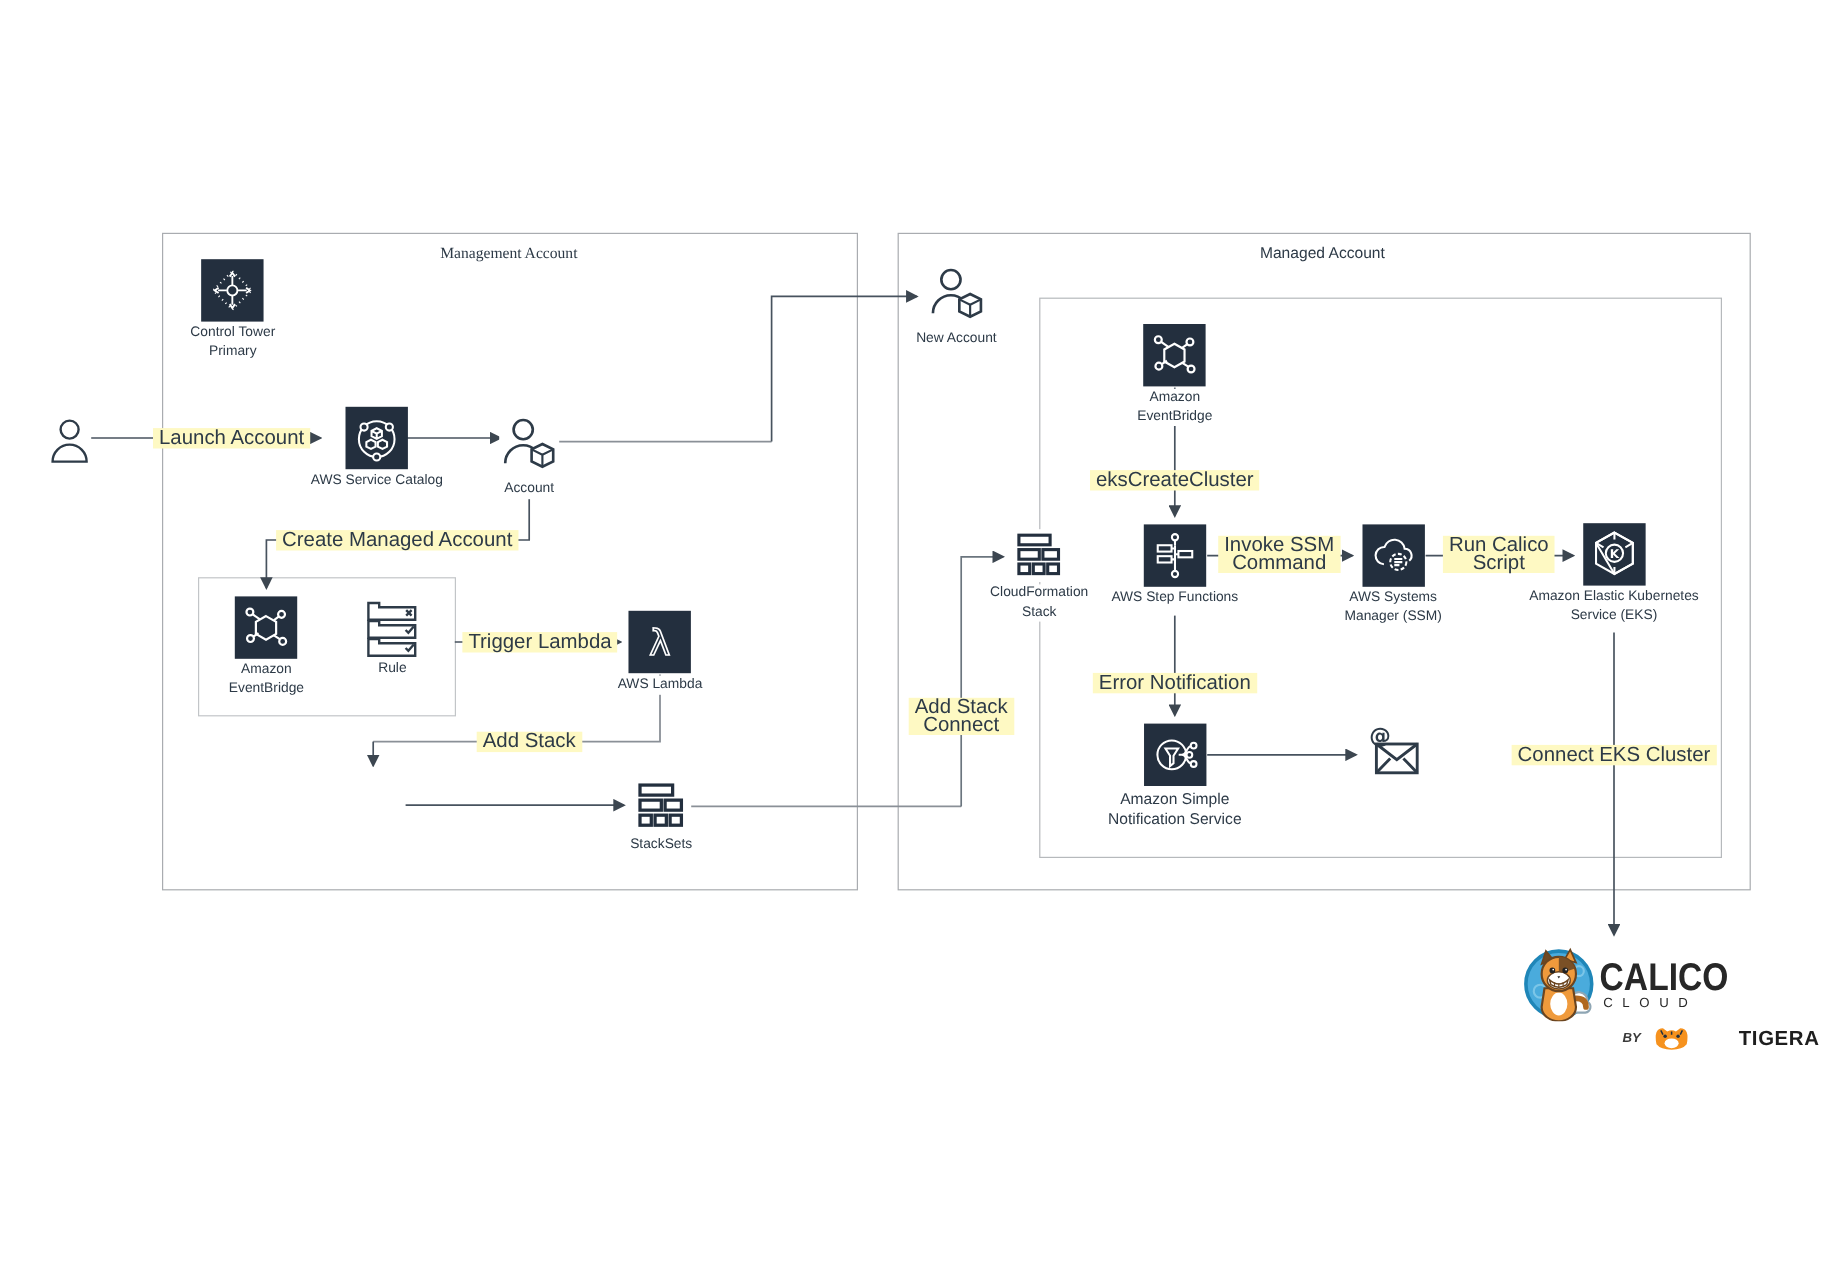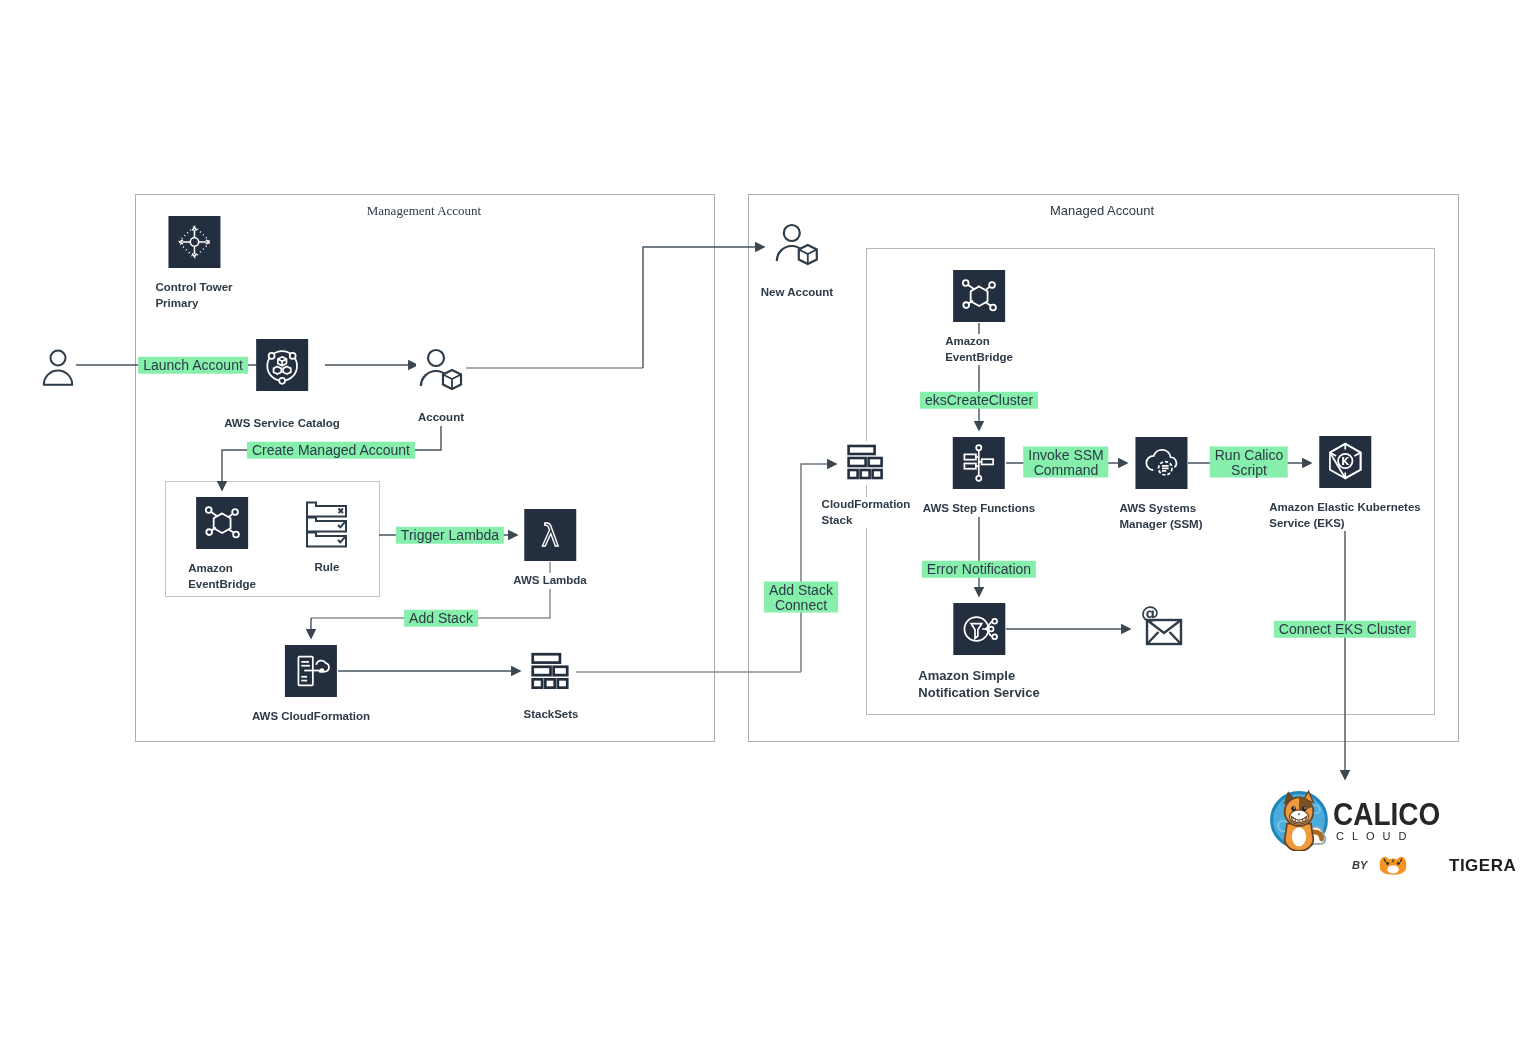"Control Tower" .nlabel { font-weight: bold -> none; margin-top: 12px -> 2px; text-align: none -> center }
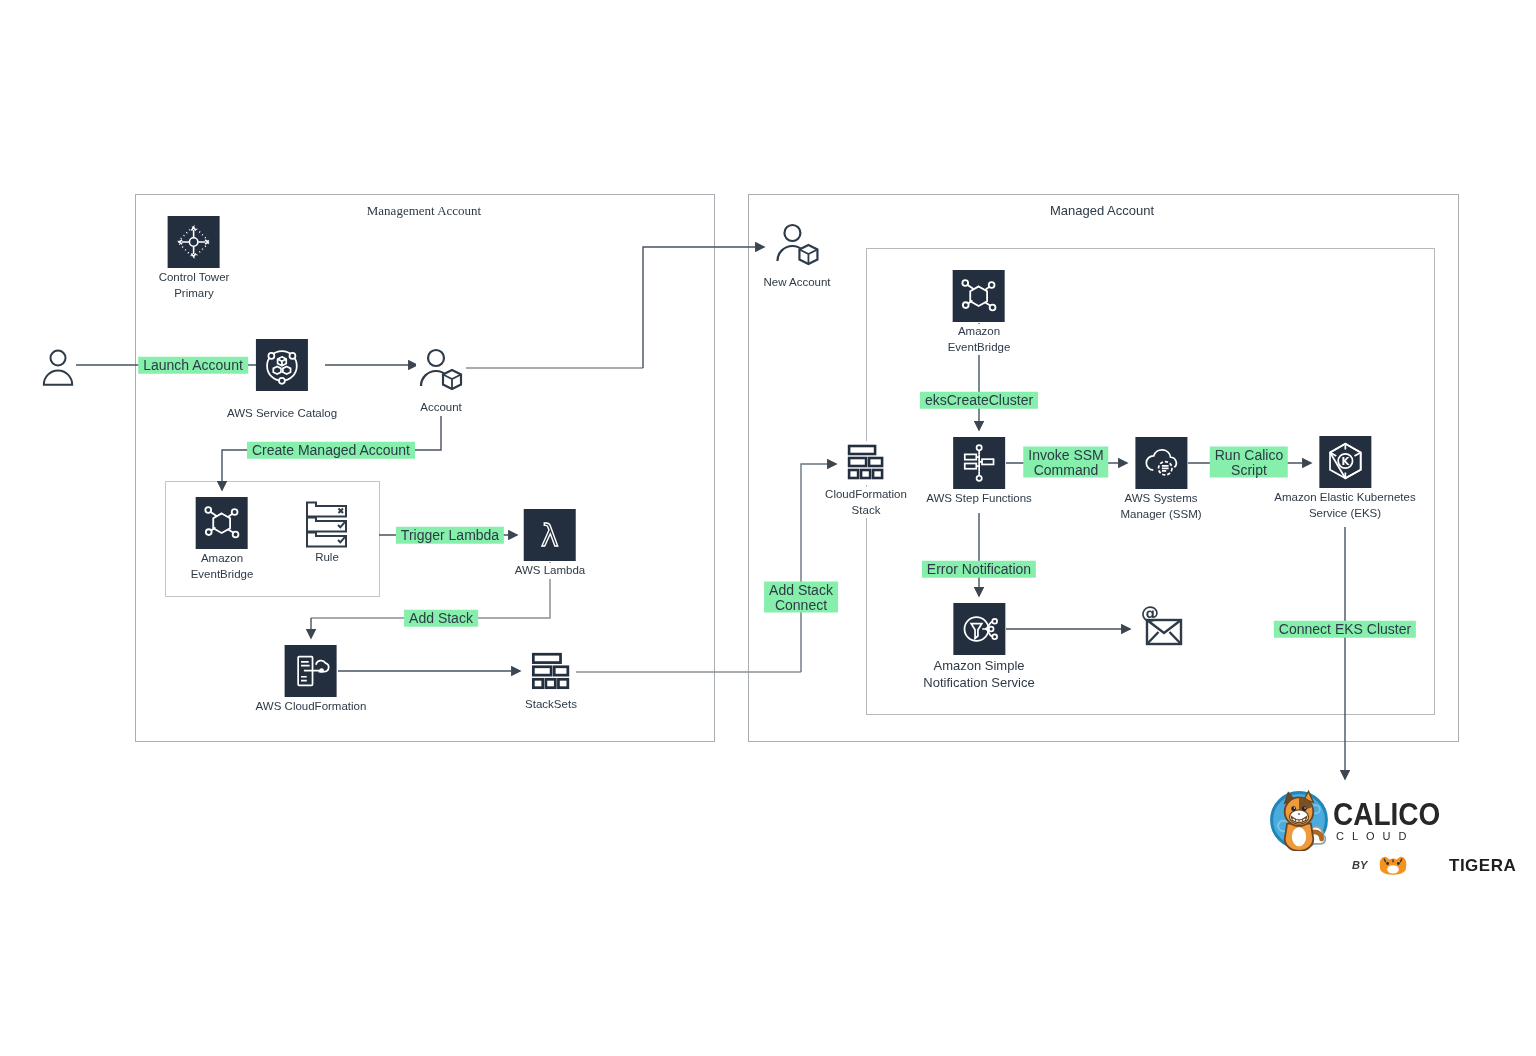"Launch Account" .elabel { background: #86efac -> #fef9c3; font-size: 14px -> 17px }
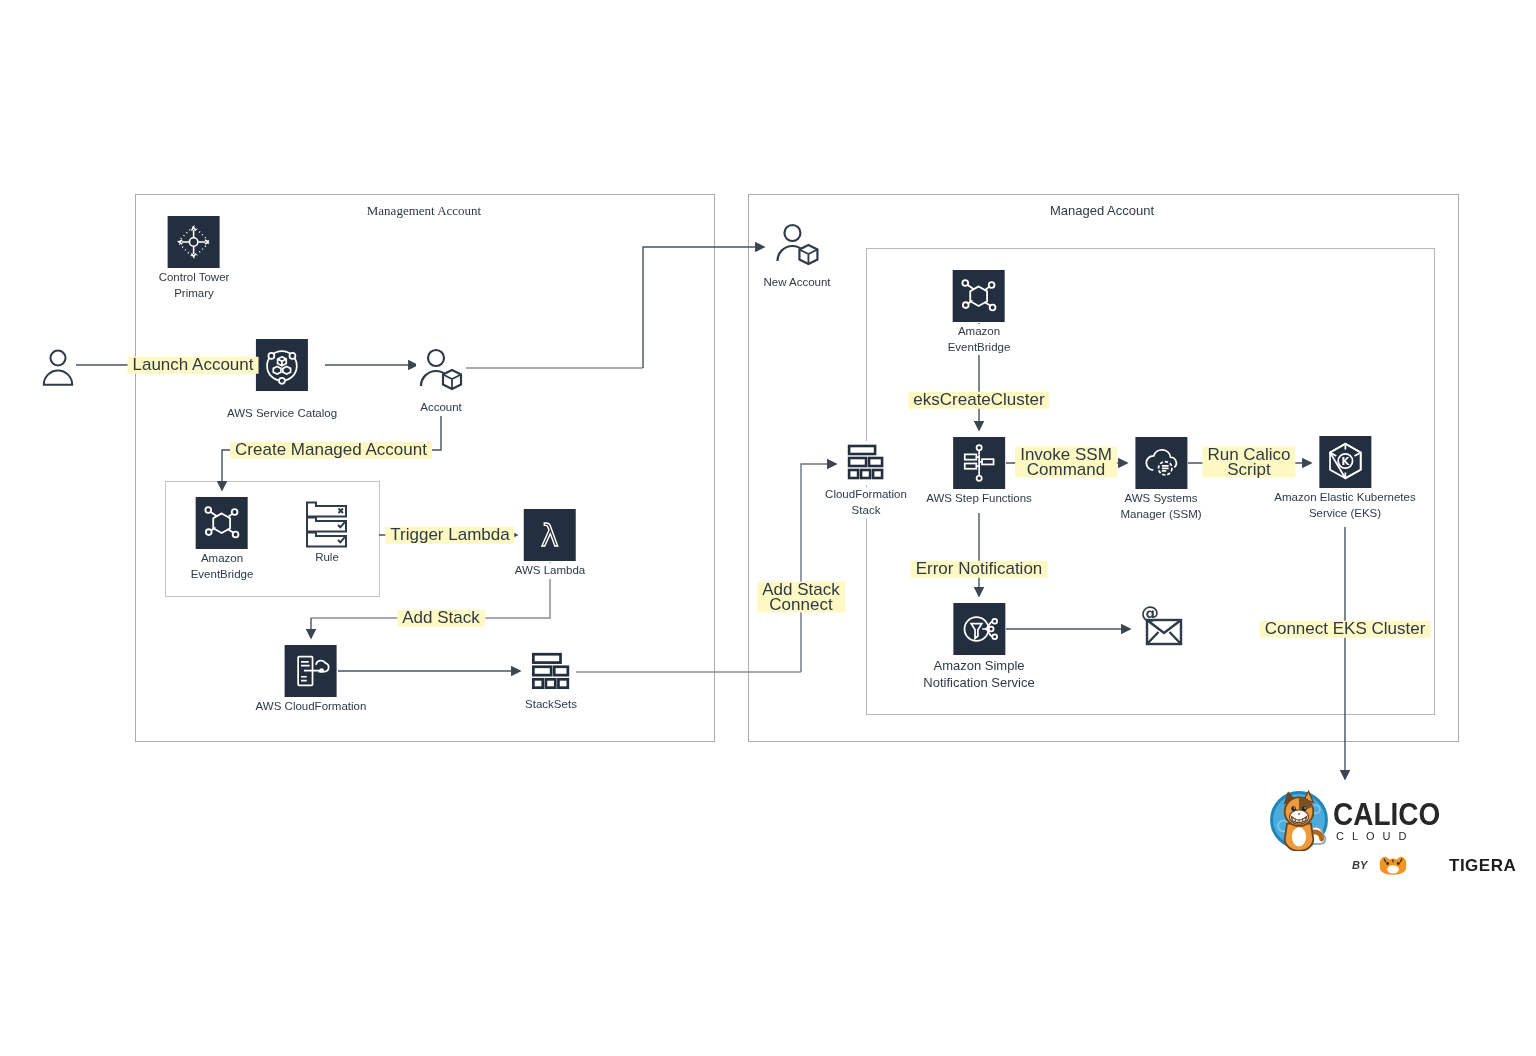"AWS Service Catalog" div.node { gap: 13px -> none; left: 282px -> 314px }
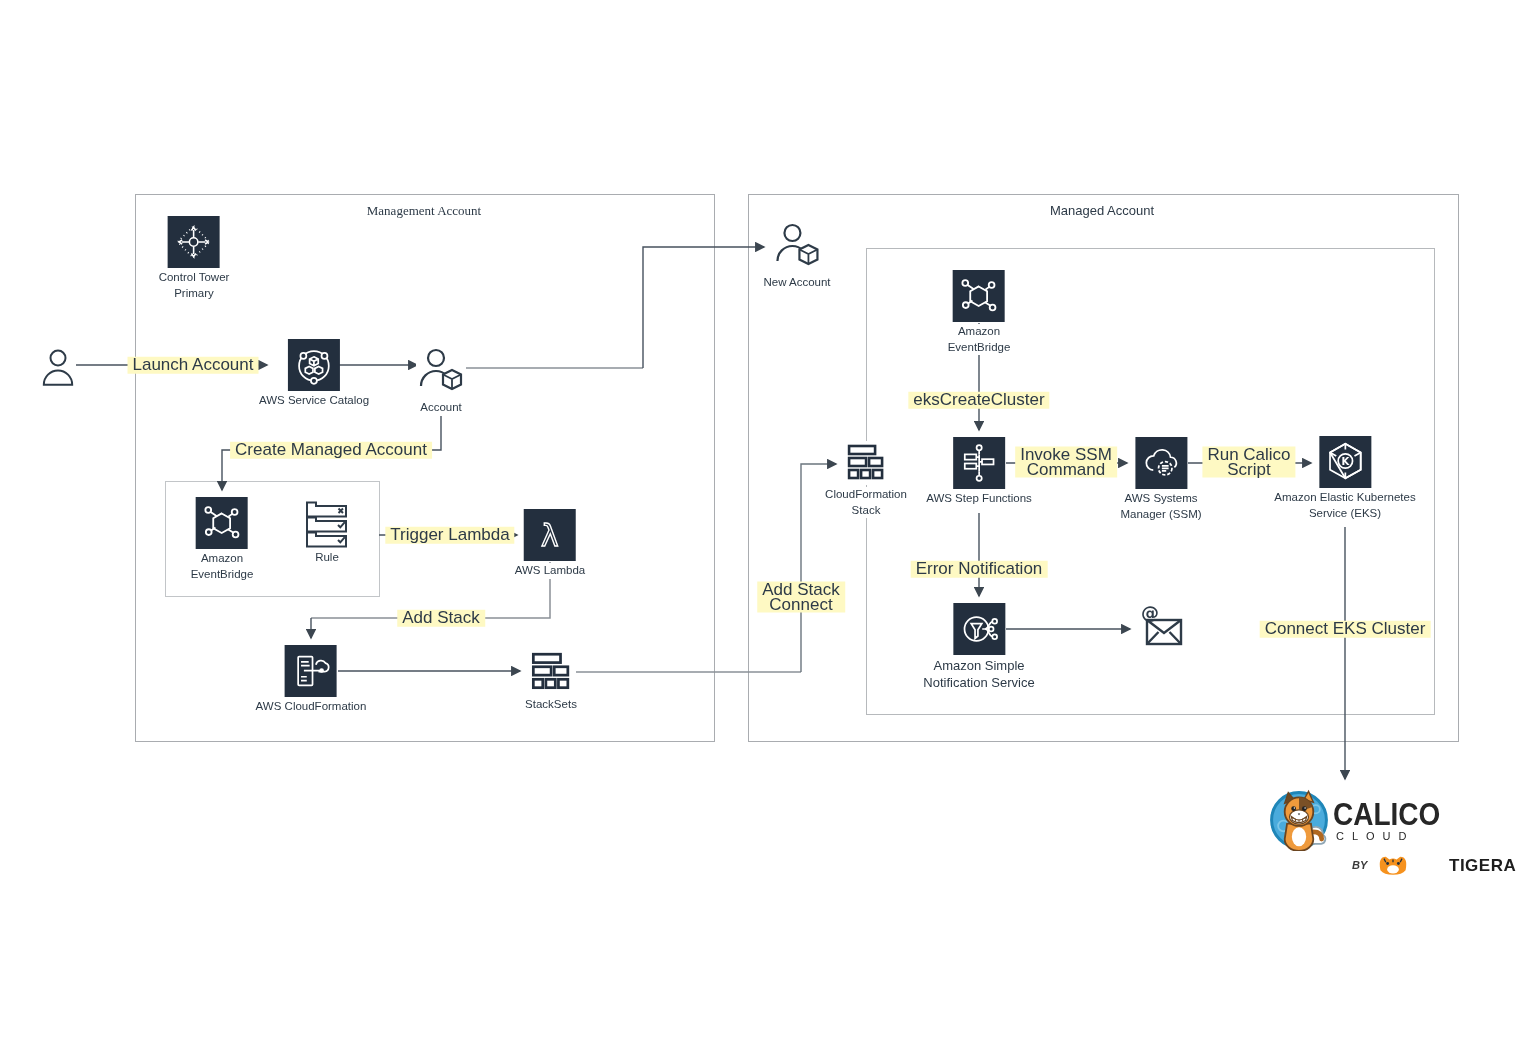"AWS CloudFormation" div.node { html: <div> <div> <svg> <g> <rect></rect> <line></line> <line></line> <line></line> <line></line> <path></path> <line></line> <circle></circle> </g> </svg> </div> <div> <div>AWS CloudFormation</div> </div> </div> -> none }
